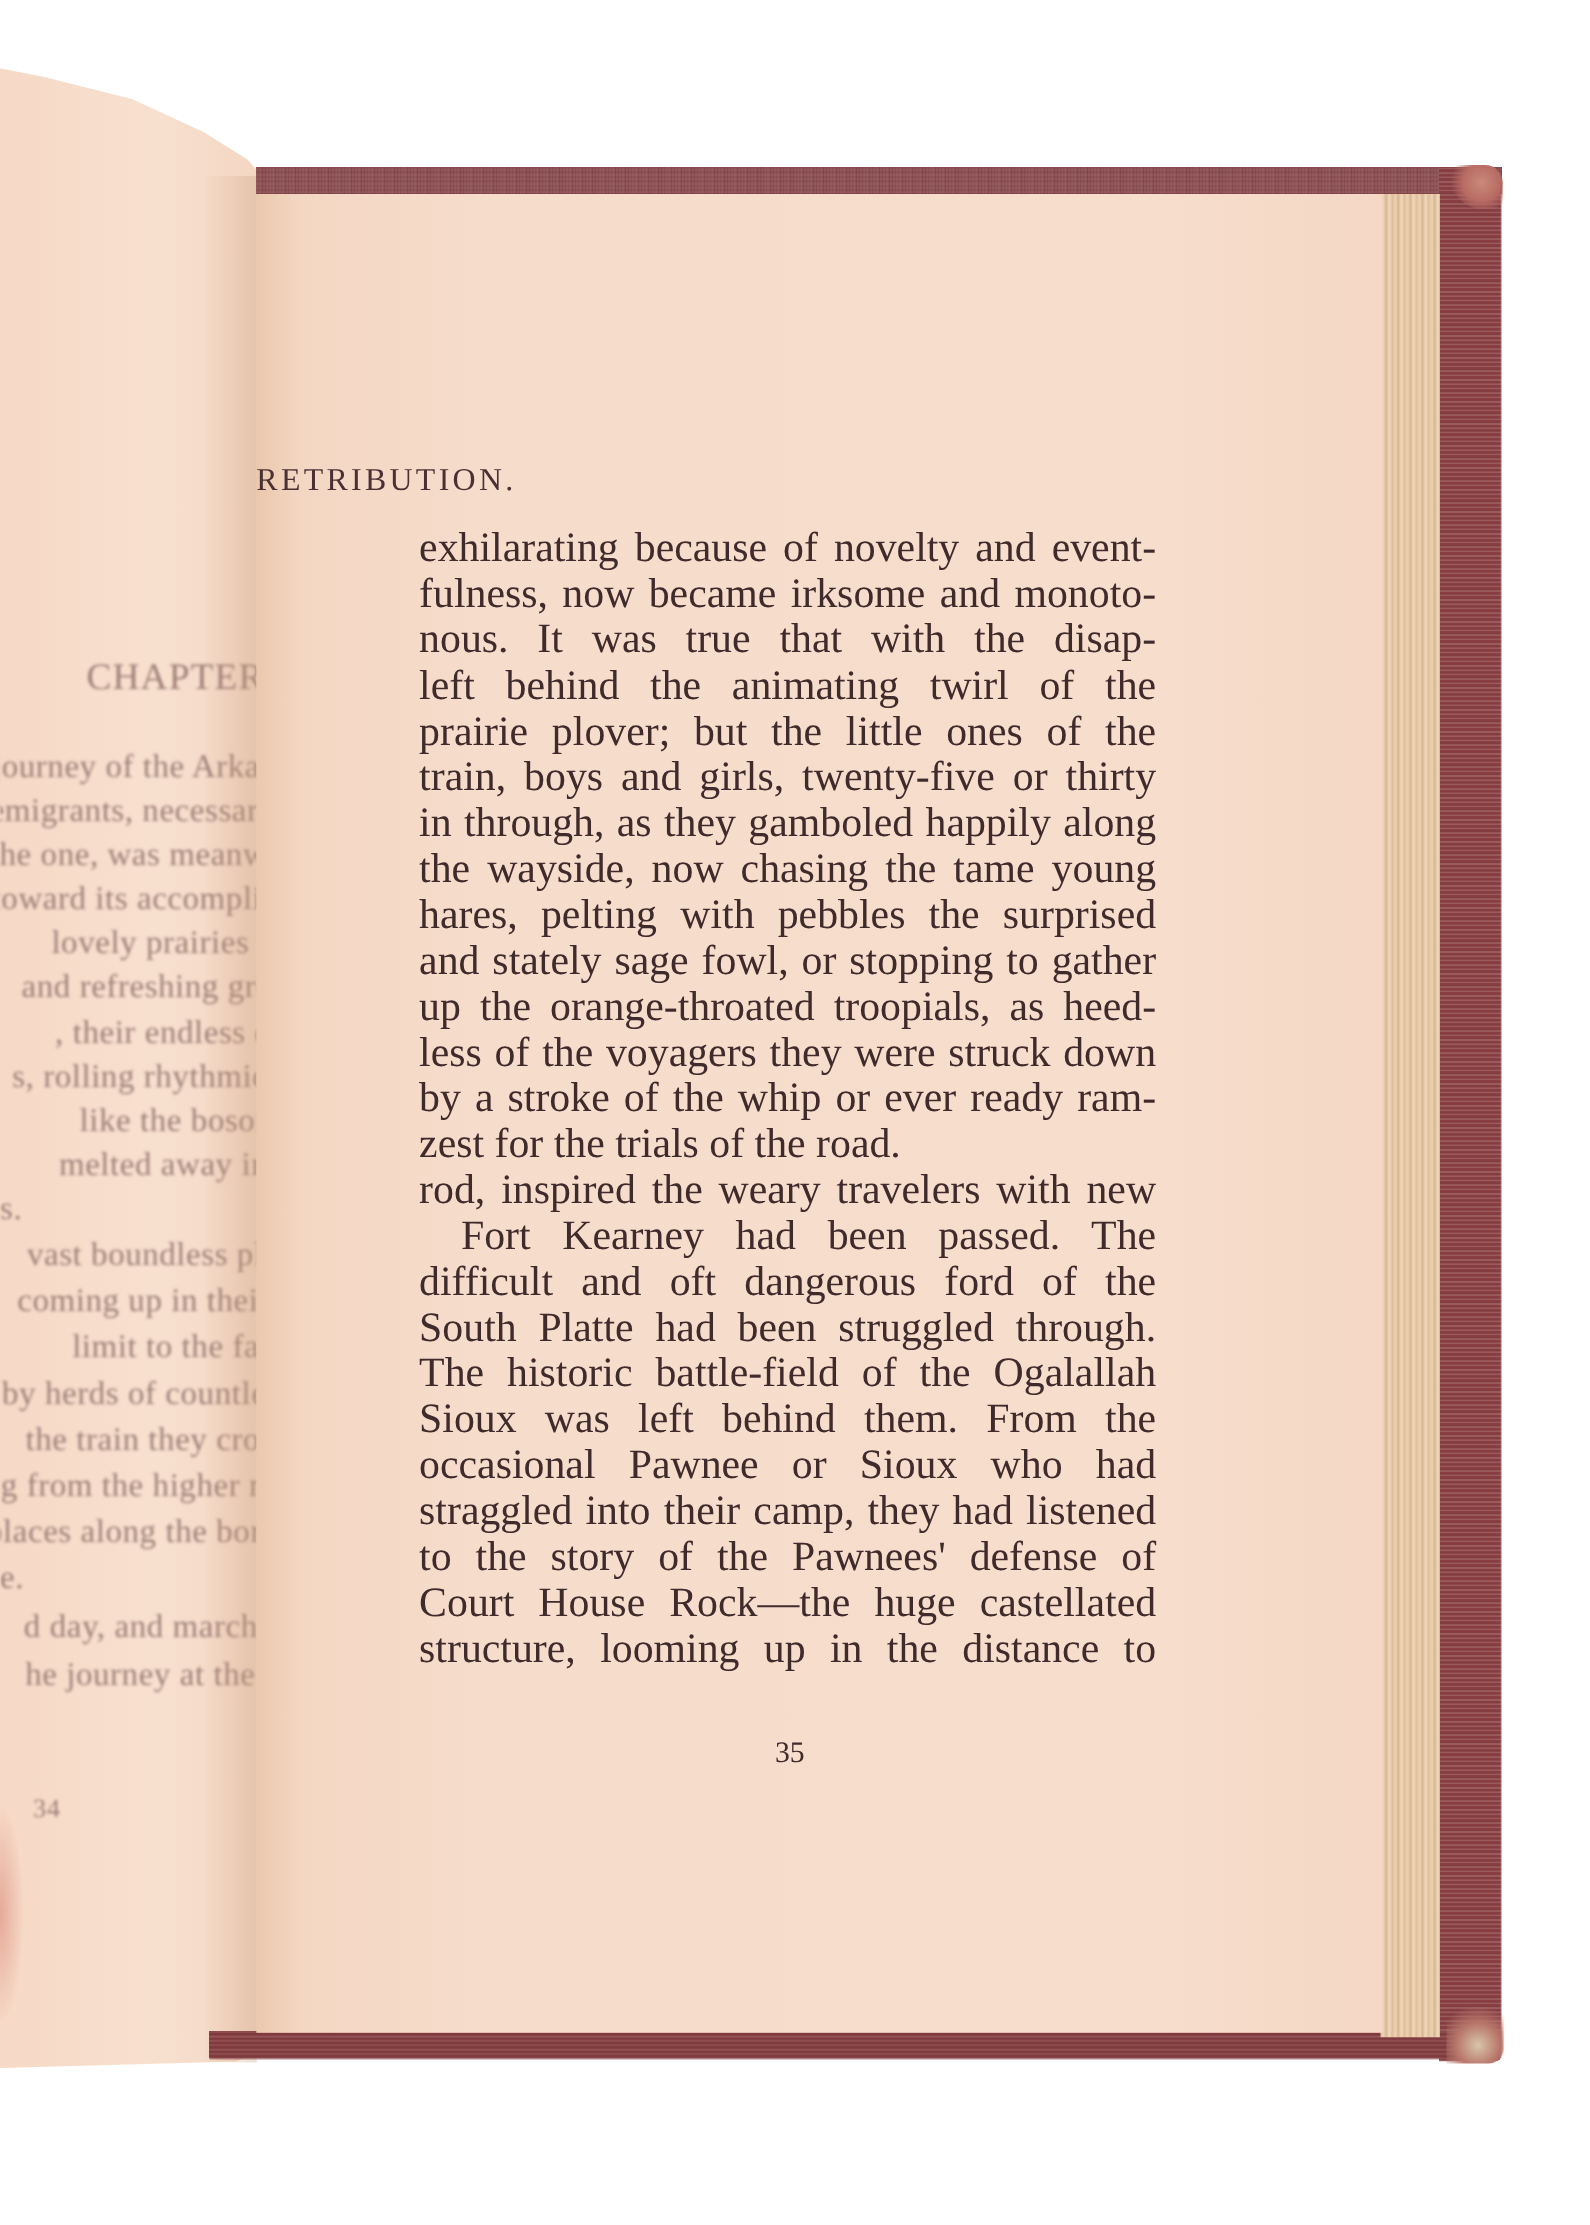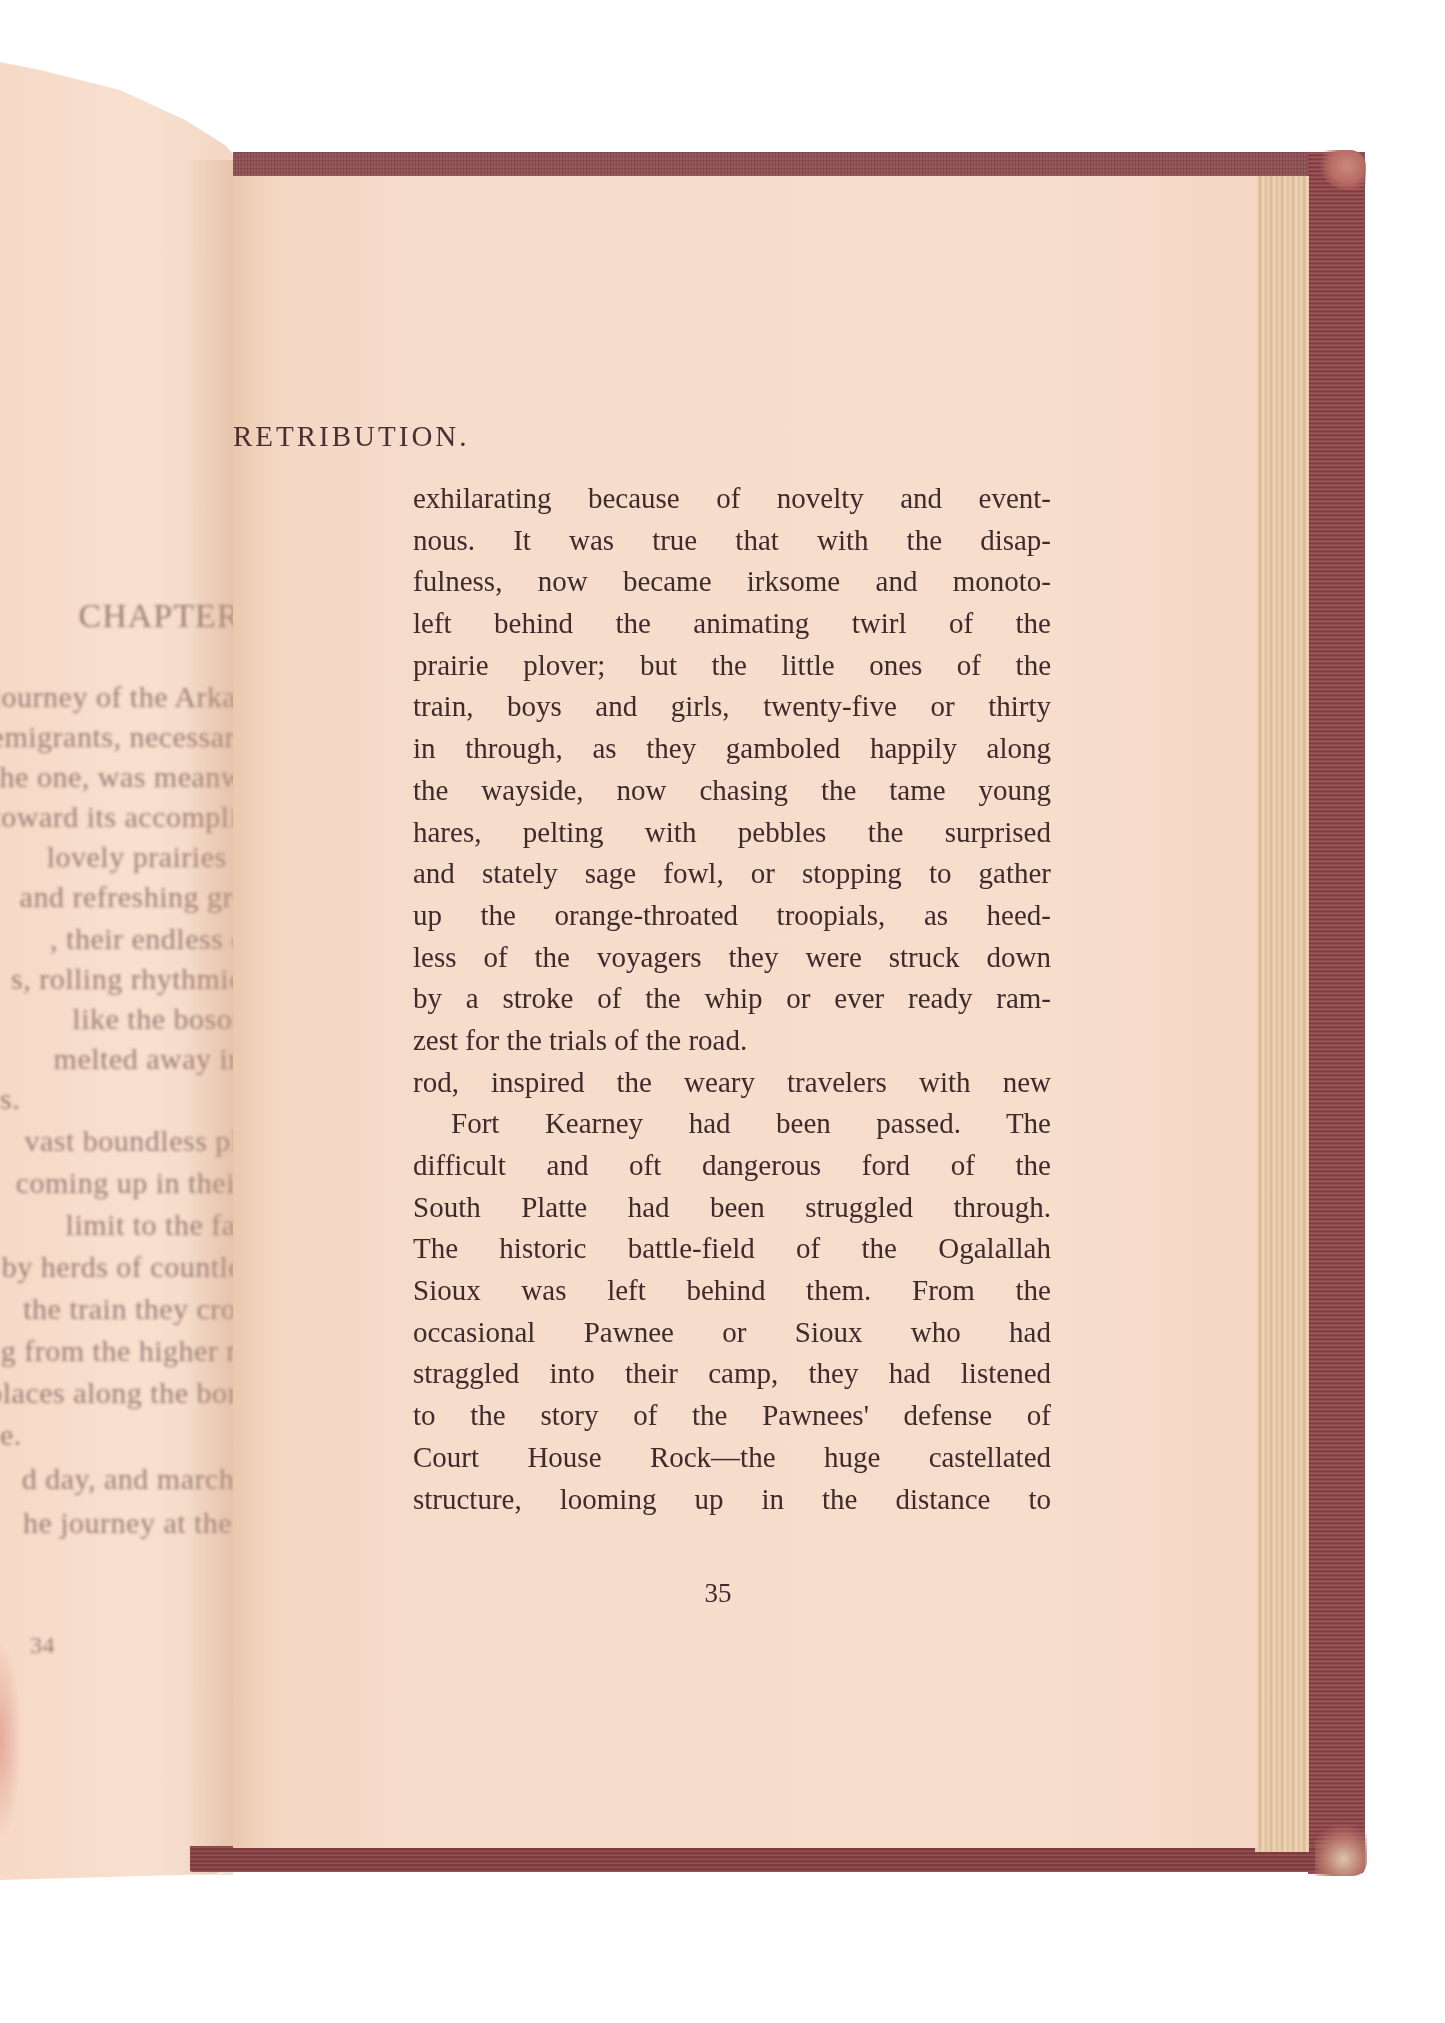"exhilarating because of novelty and" .line { font-size: 29px -> 38px; margin-left: 32px -> none }
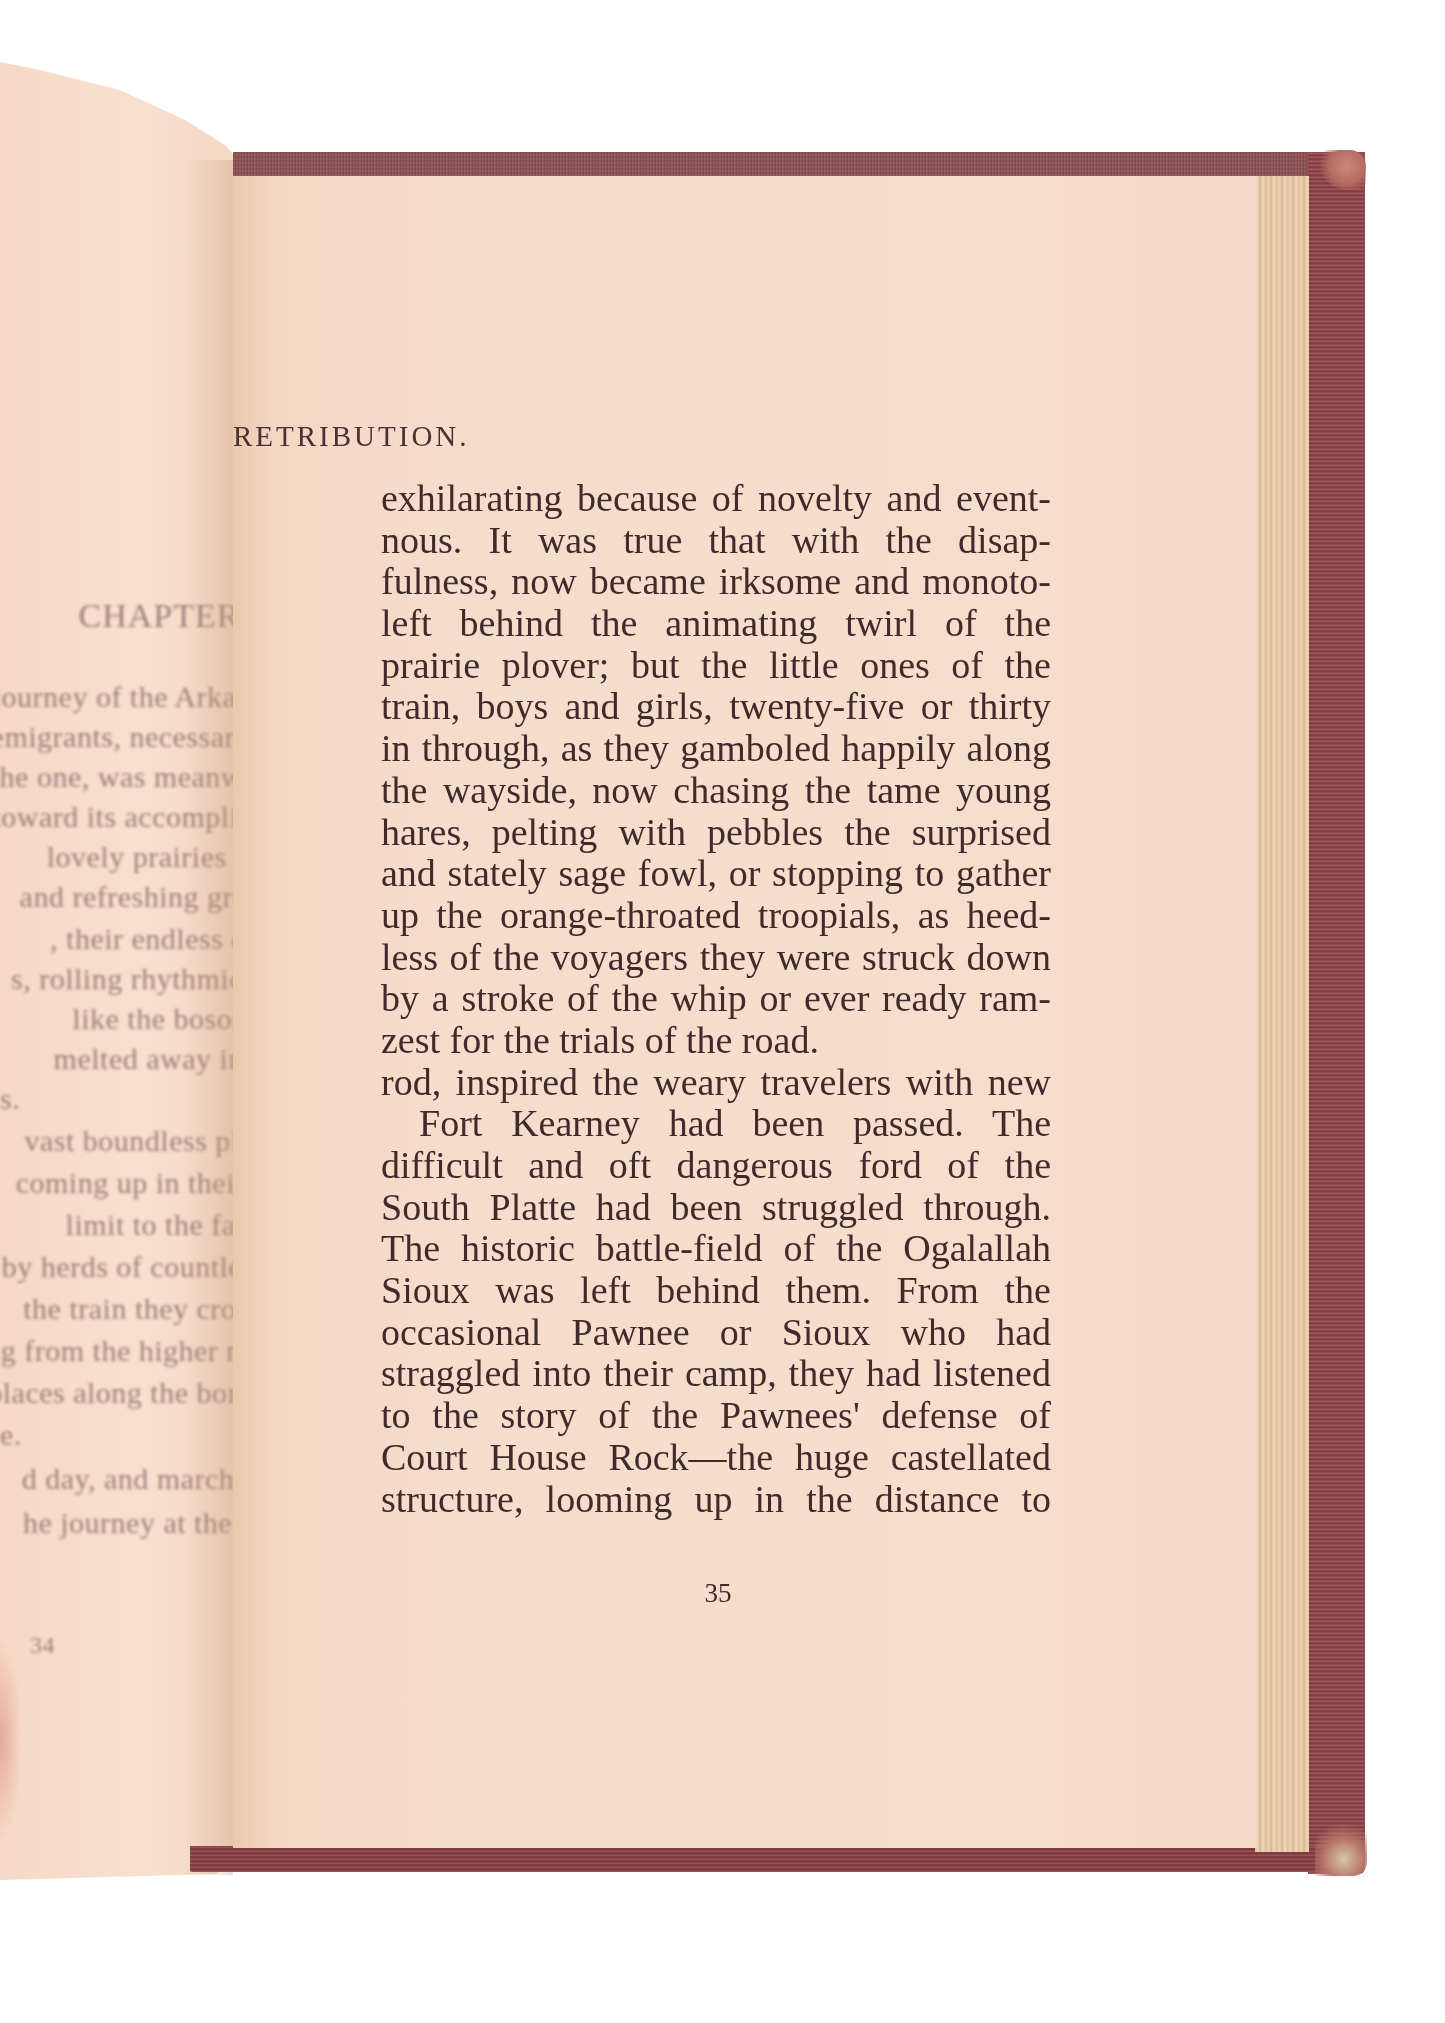"nous. It was true that" div.line { order: before "fulness, now became irksome and" -> after "fulness, now became irksome and" }
